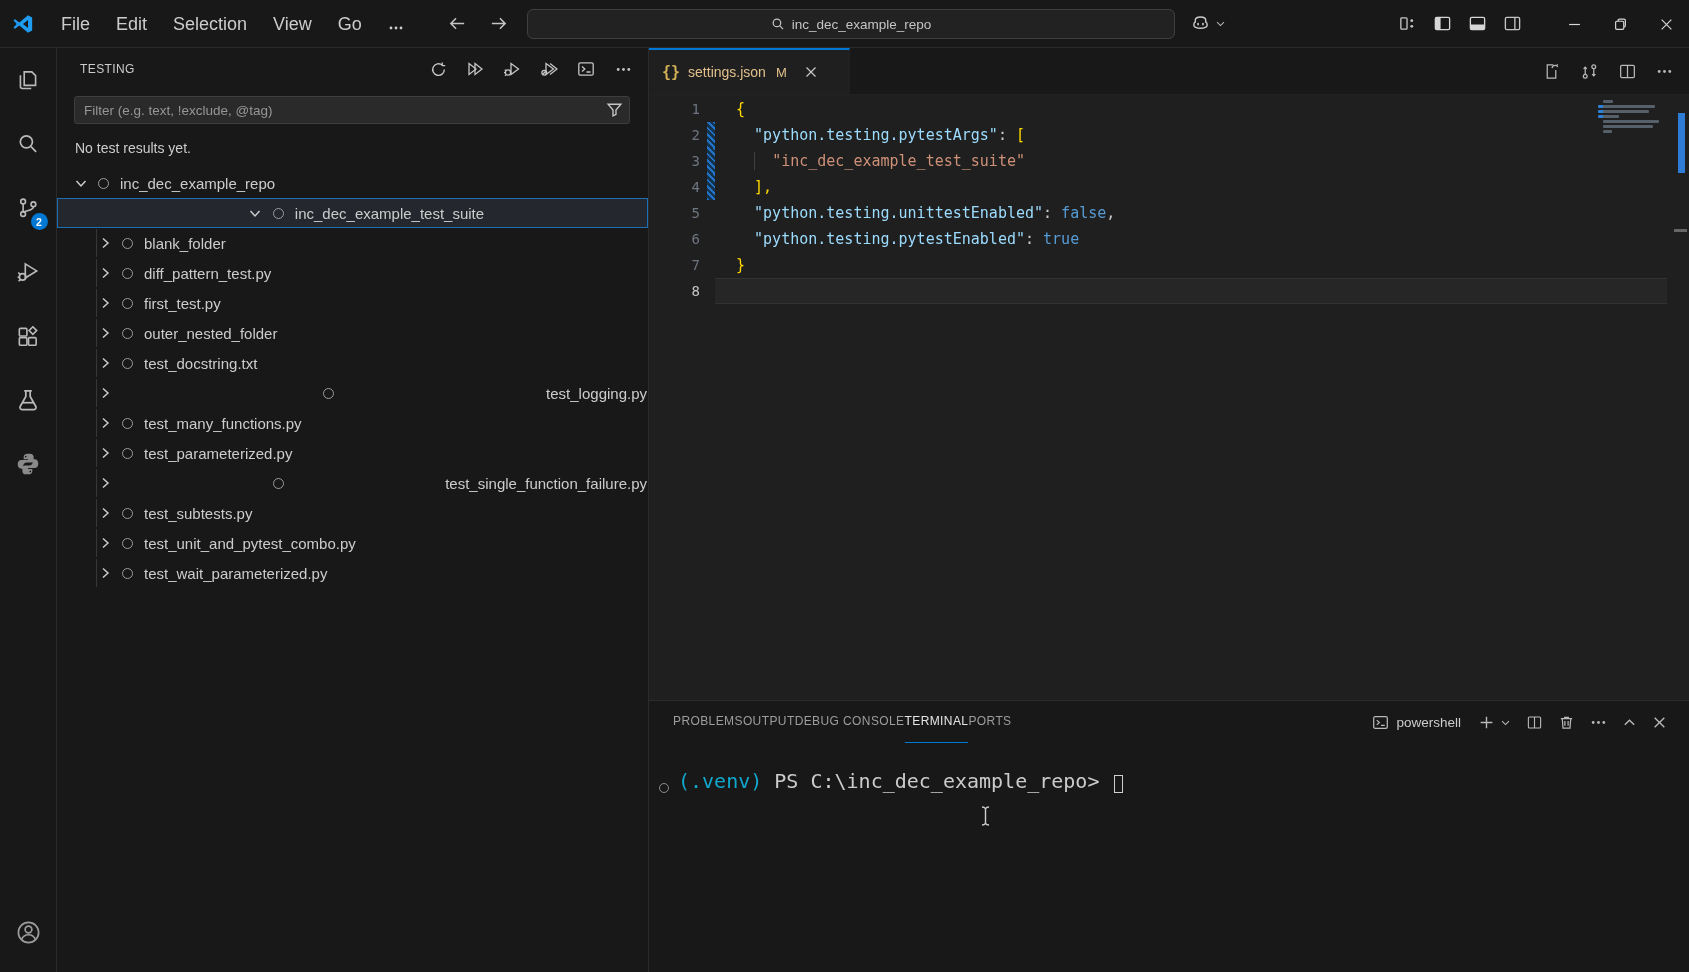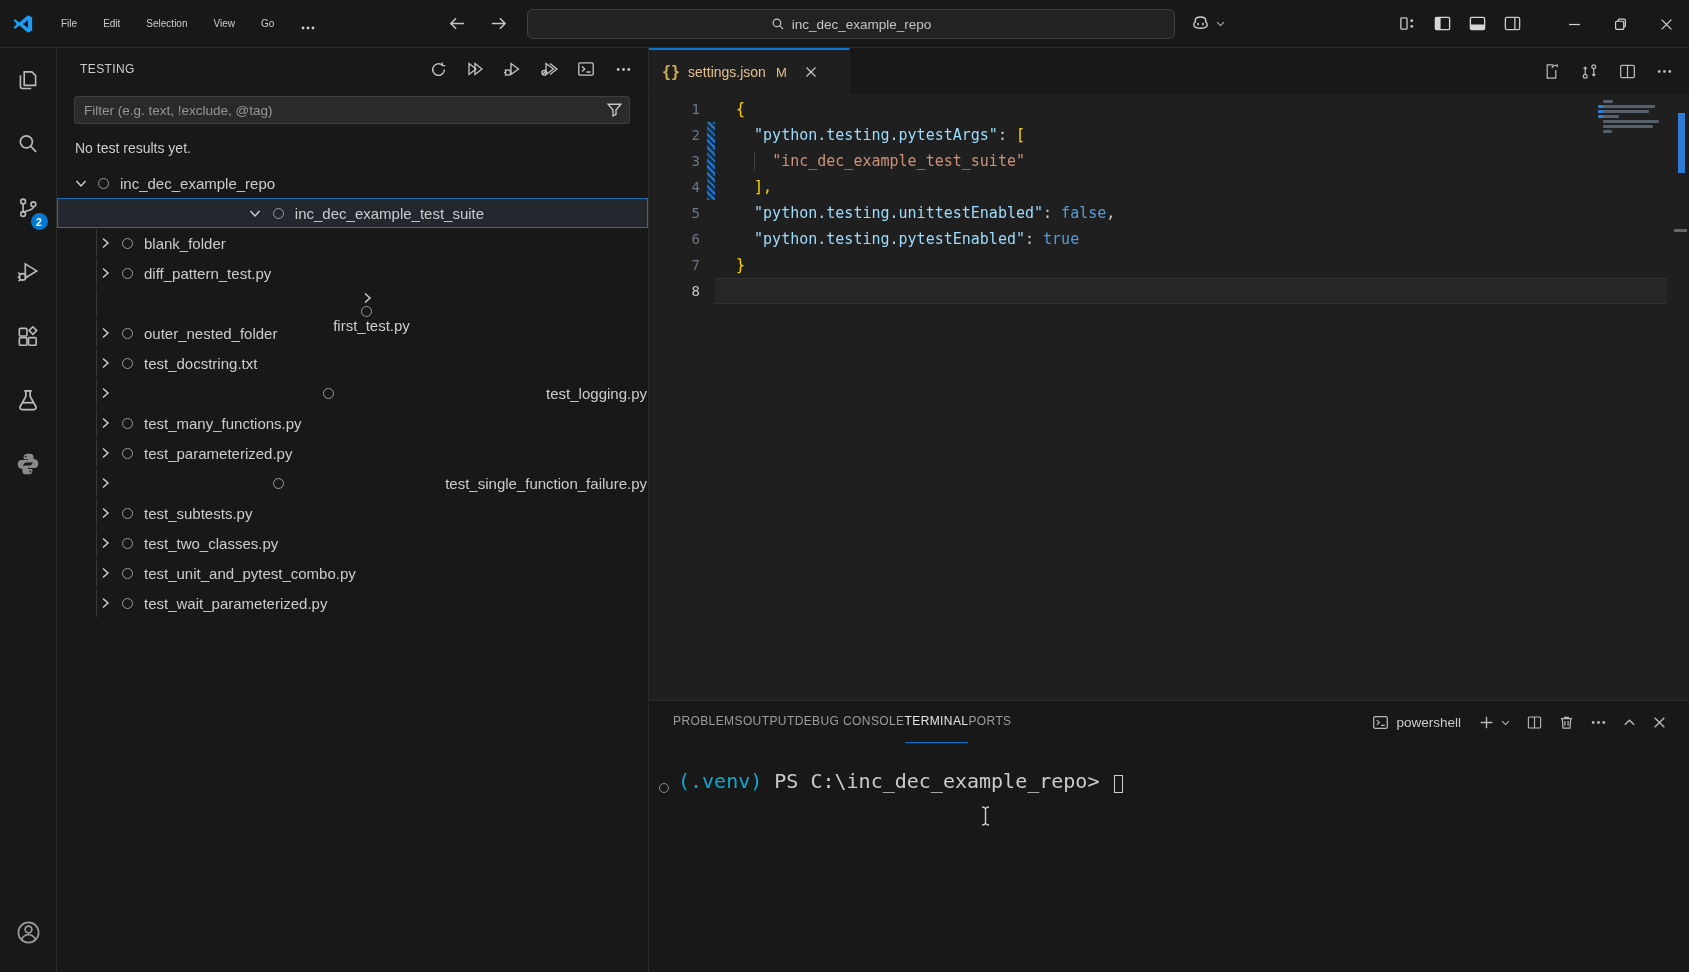"File" .menu-item { font-size: 10px -> 18px }
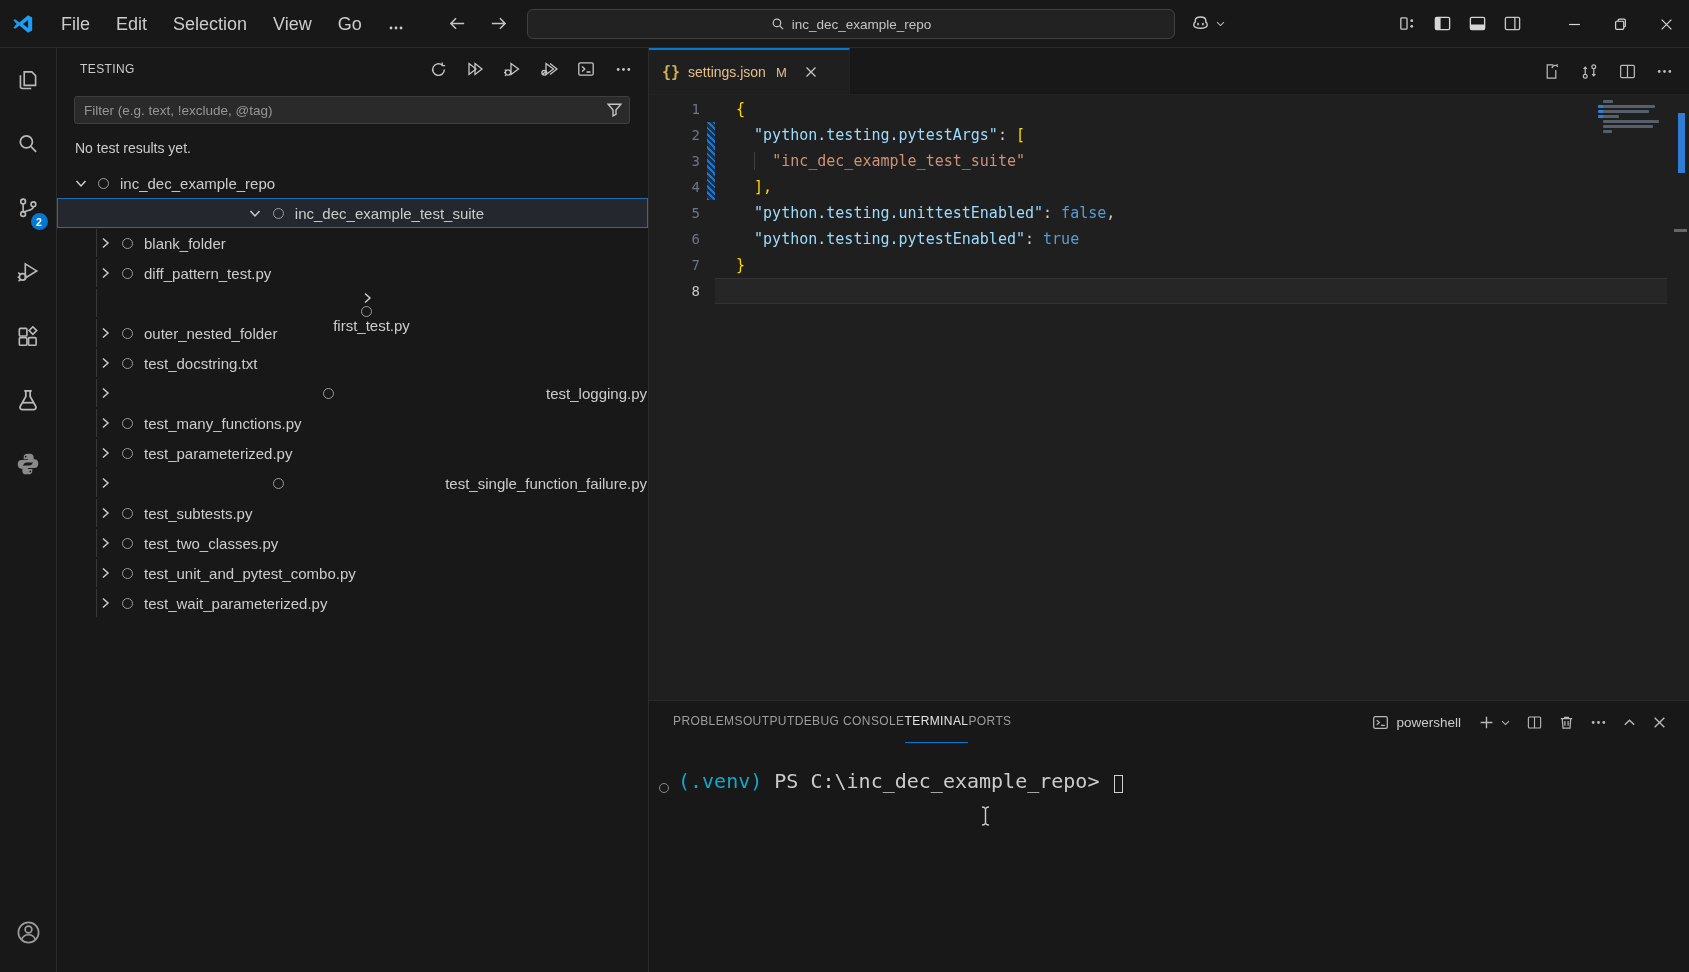"first_test.py" div.tree-row { flex-direction: column -> none }
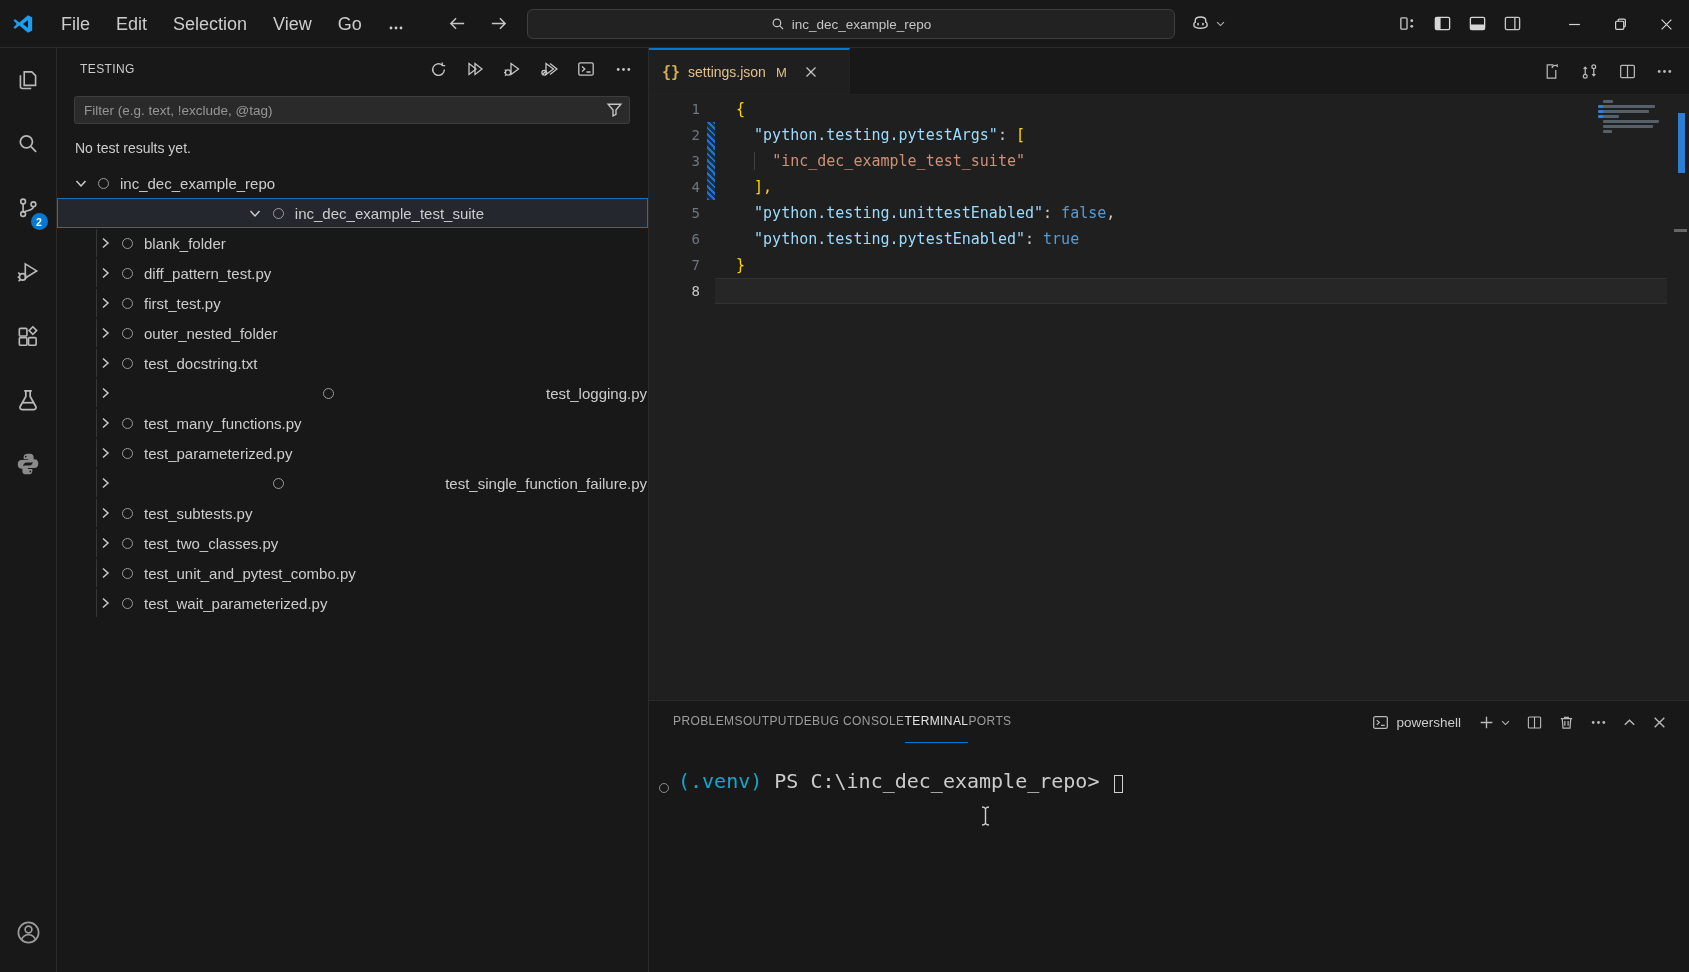"test_two_classes.py" div.tree-row { html: <div> <span> <svg> <path></path> </svg> </span> <span></span> <span>test_two_classes.py</span> </div> -> none }
